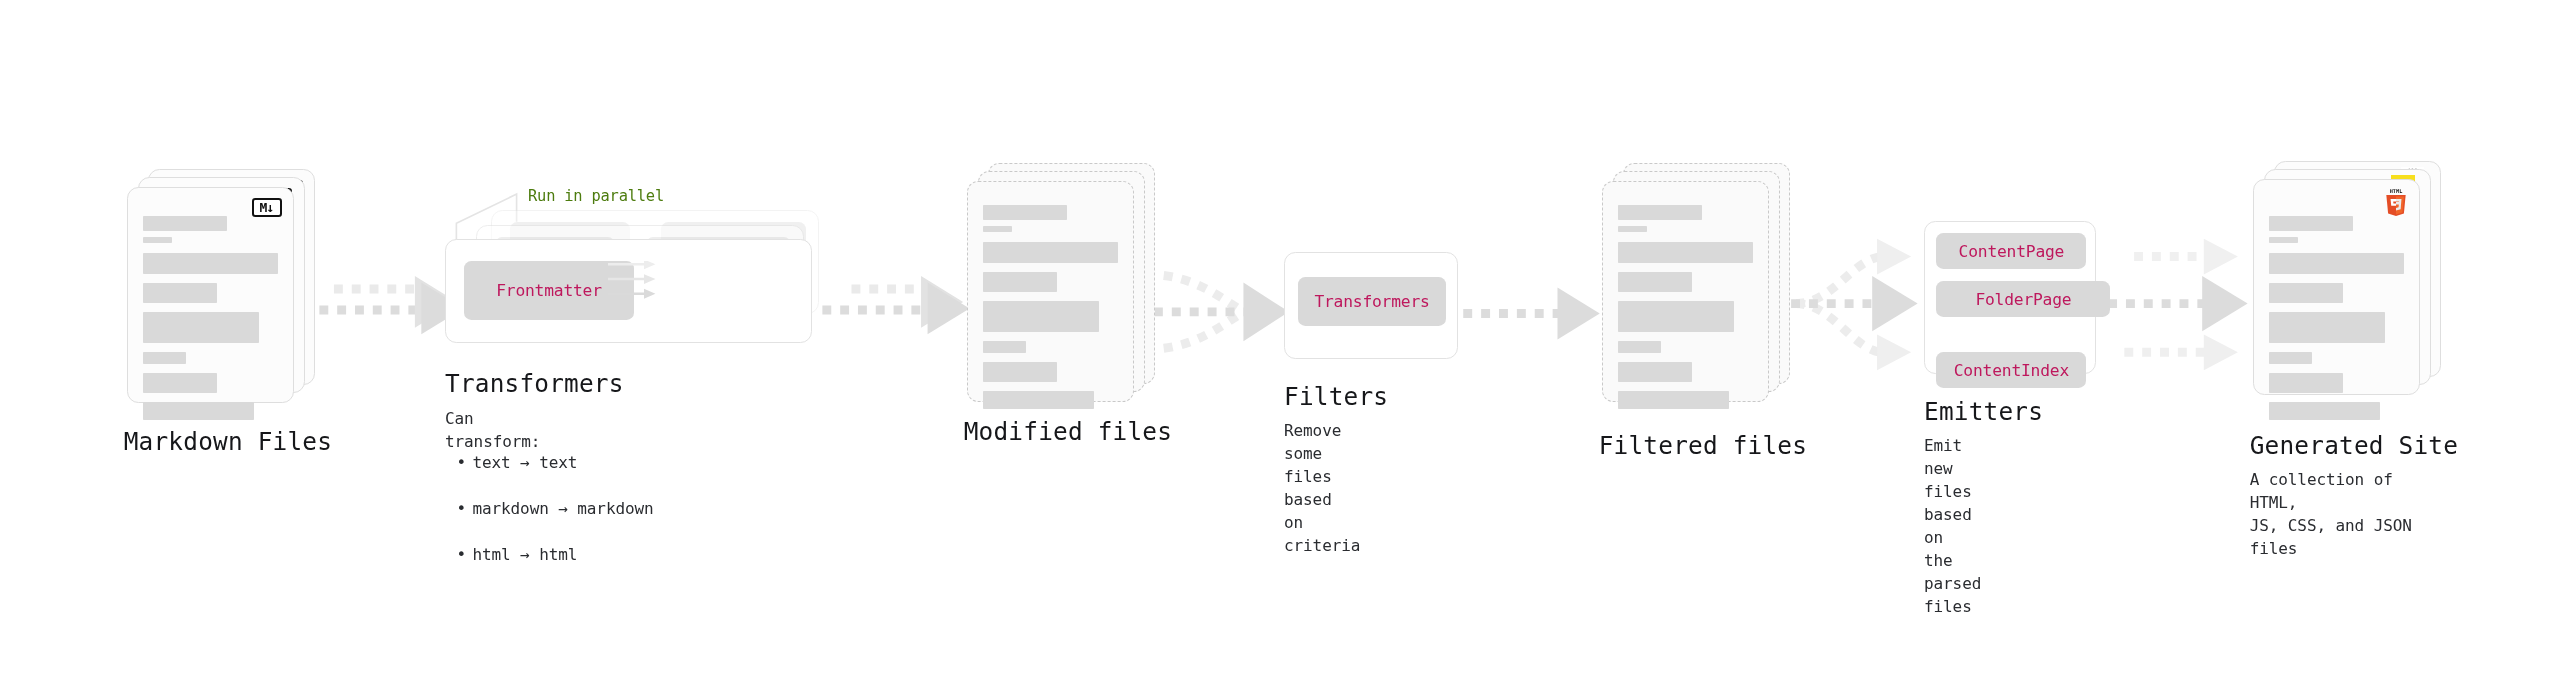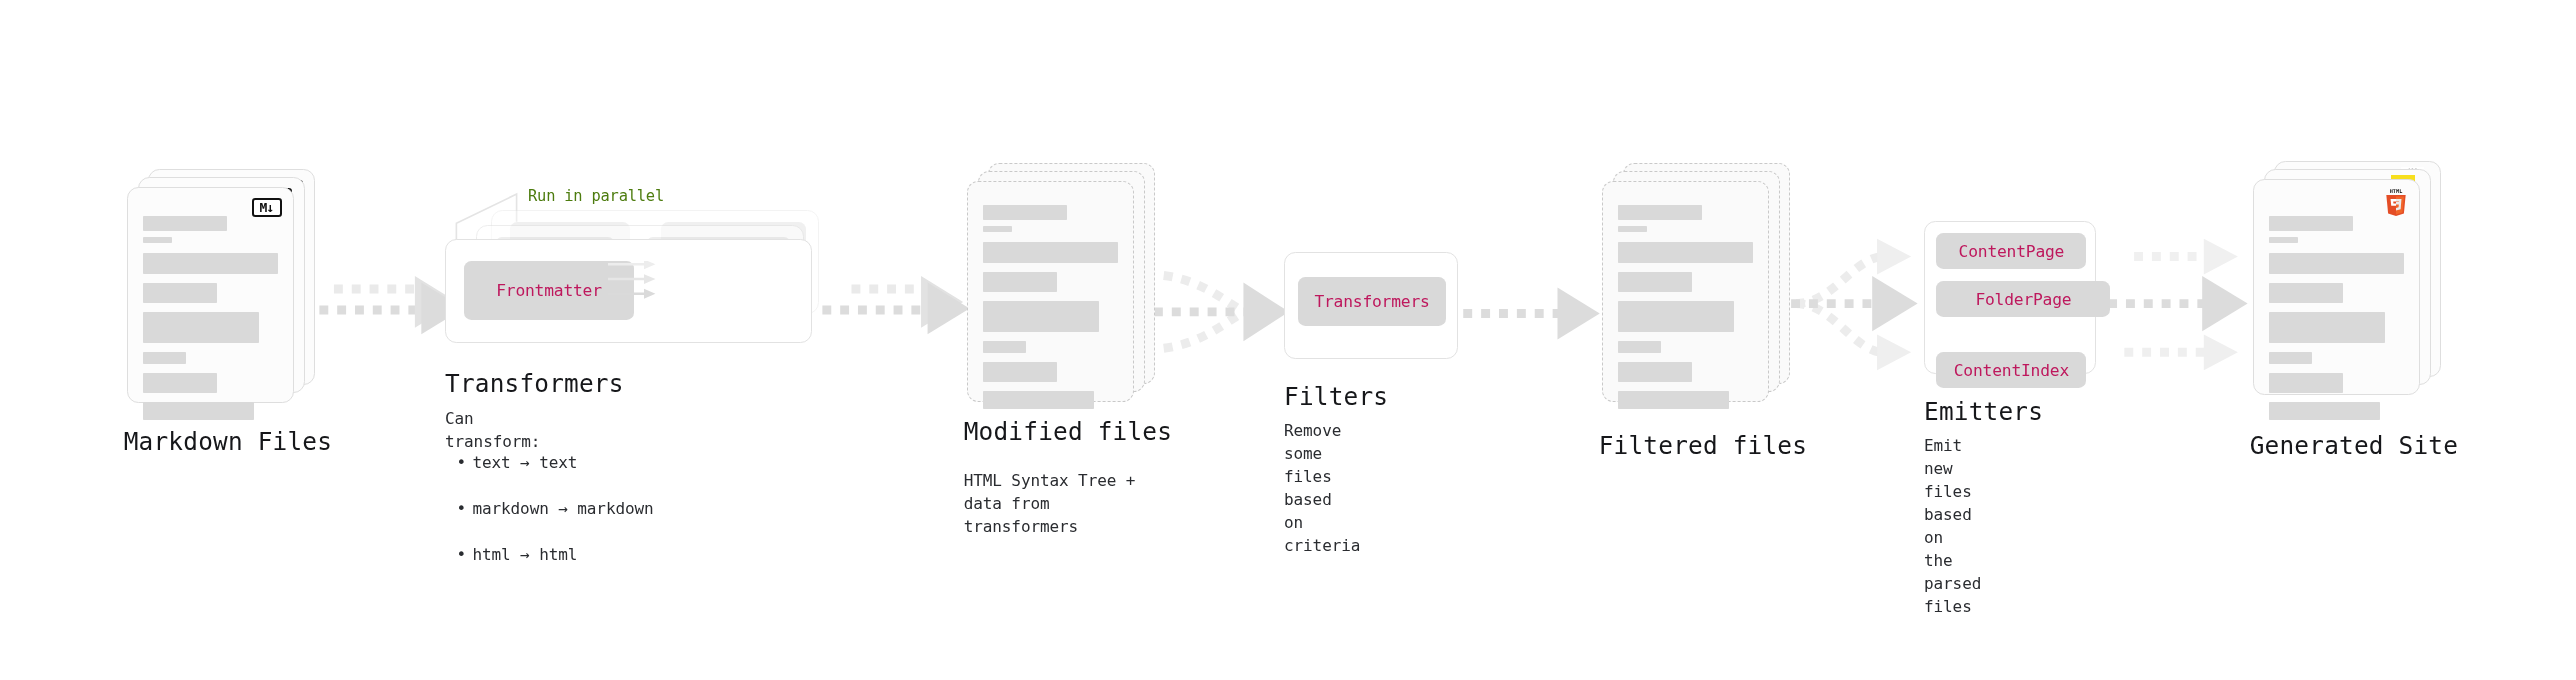"HTML Syntax Tree +" div.stage-desc { html: <div>HTML Syntax Tree + data from transformers</div> -> none }
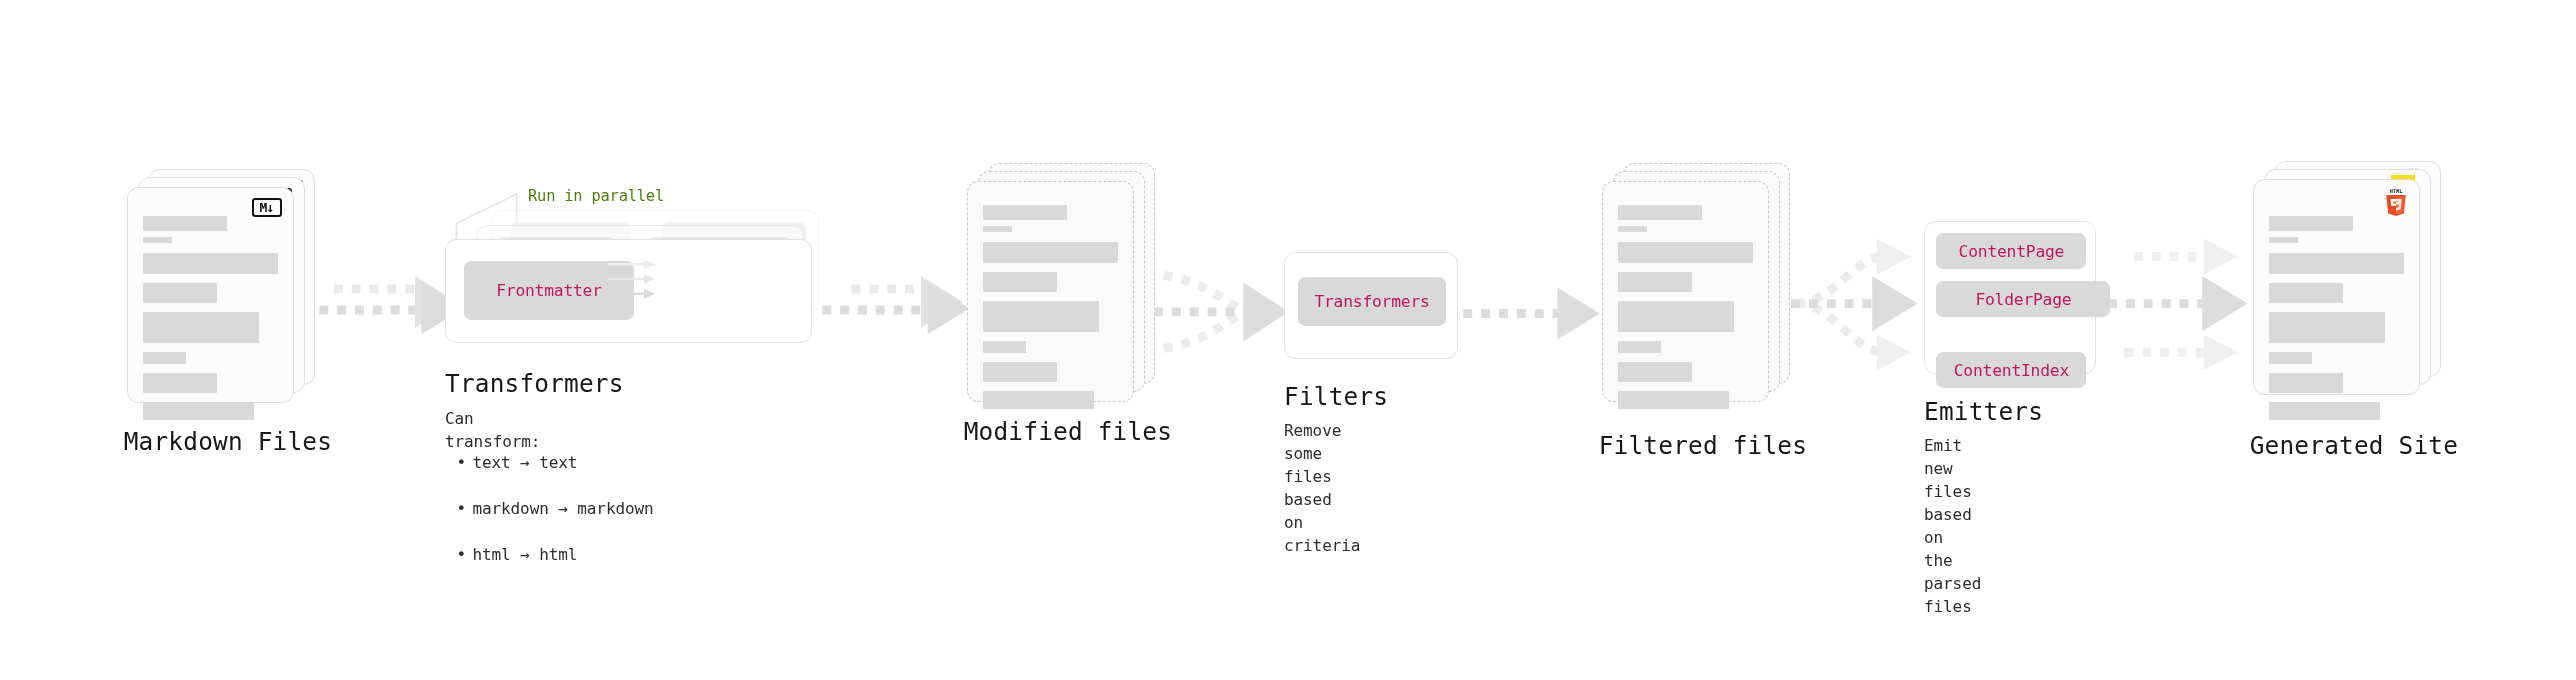"A collection of HTML," div.stage-desc { html: none -> <div>A collection of HTML, JS, CSS, and JSON files</div> }
